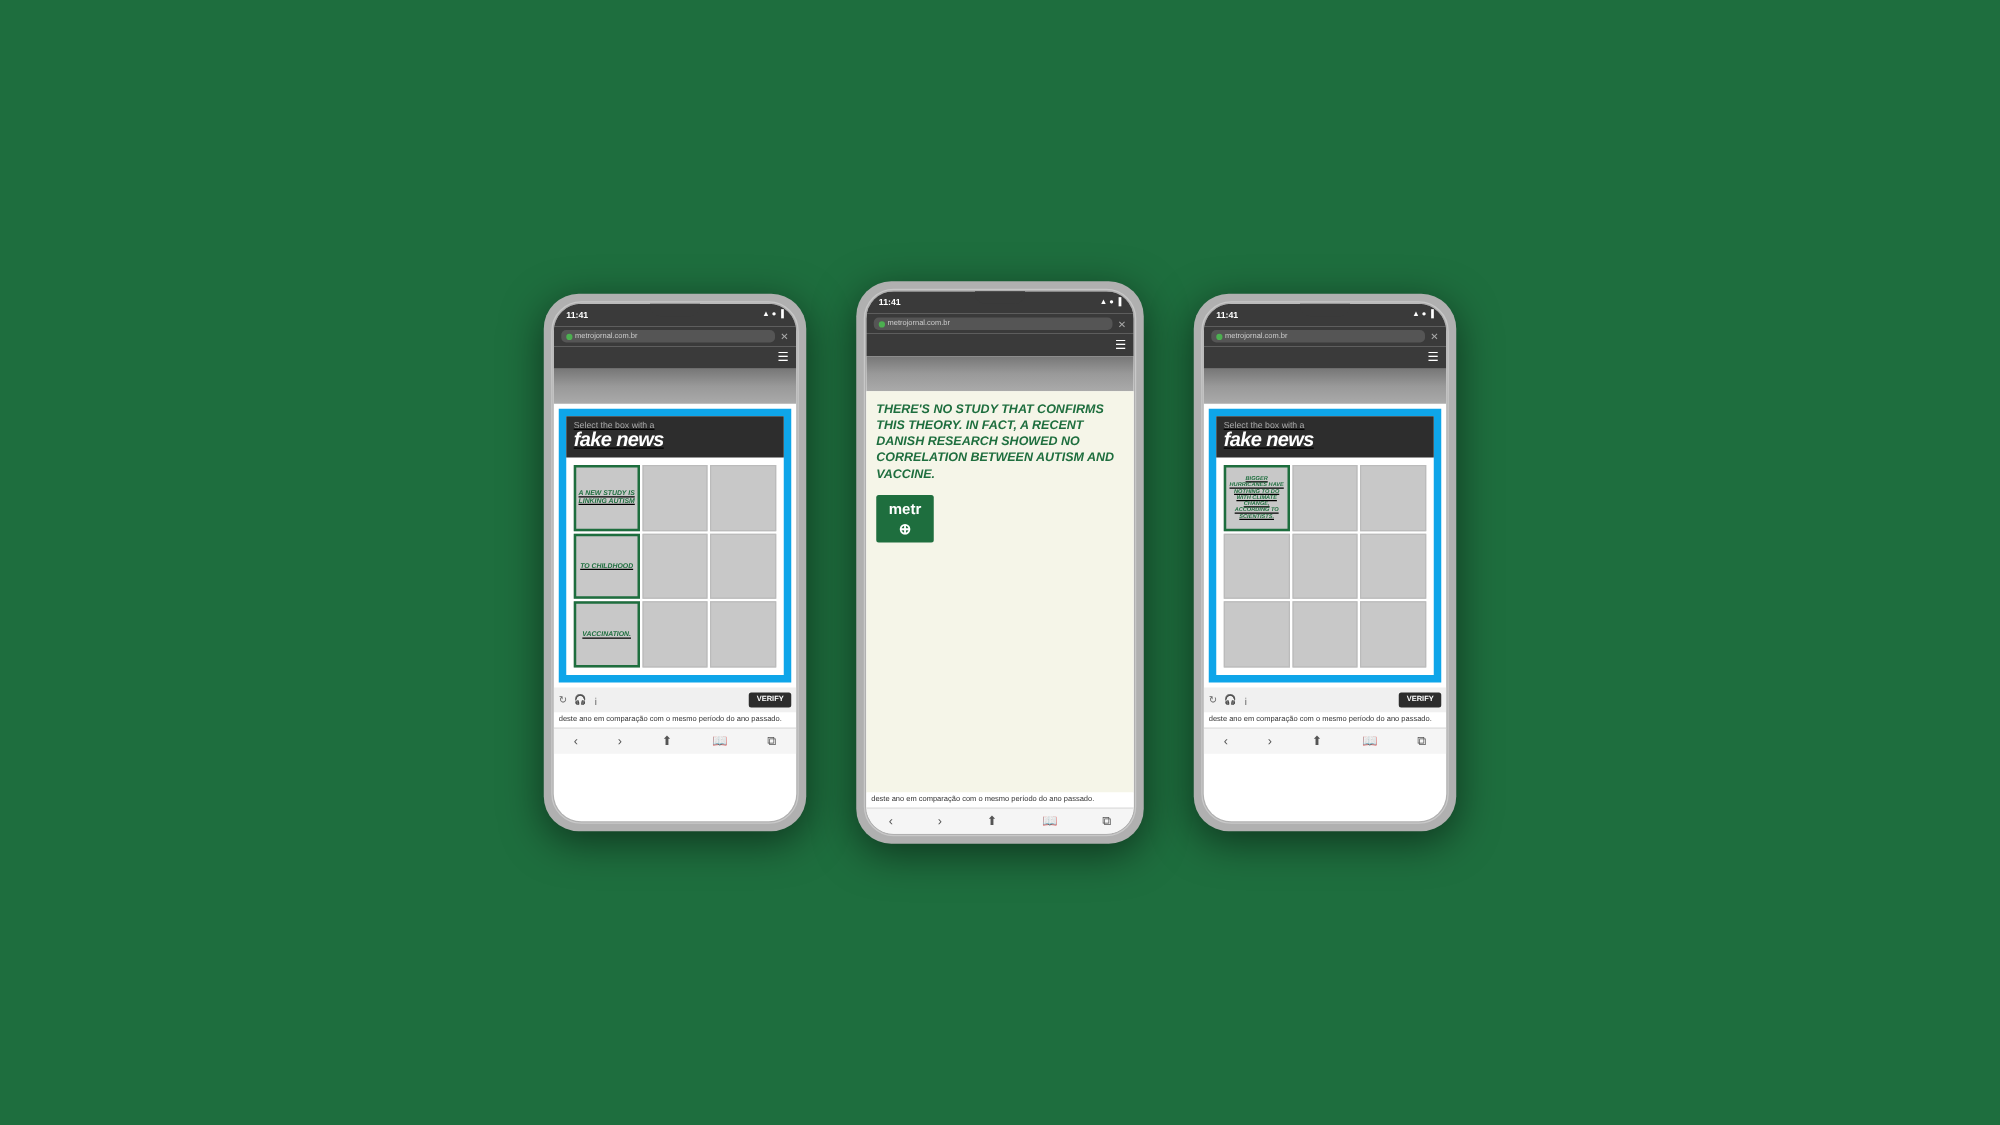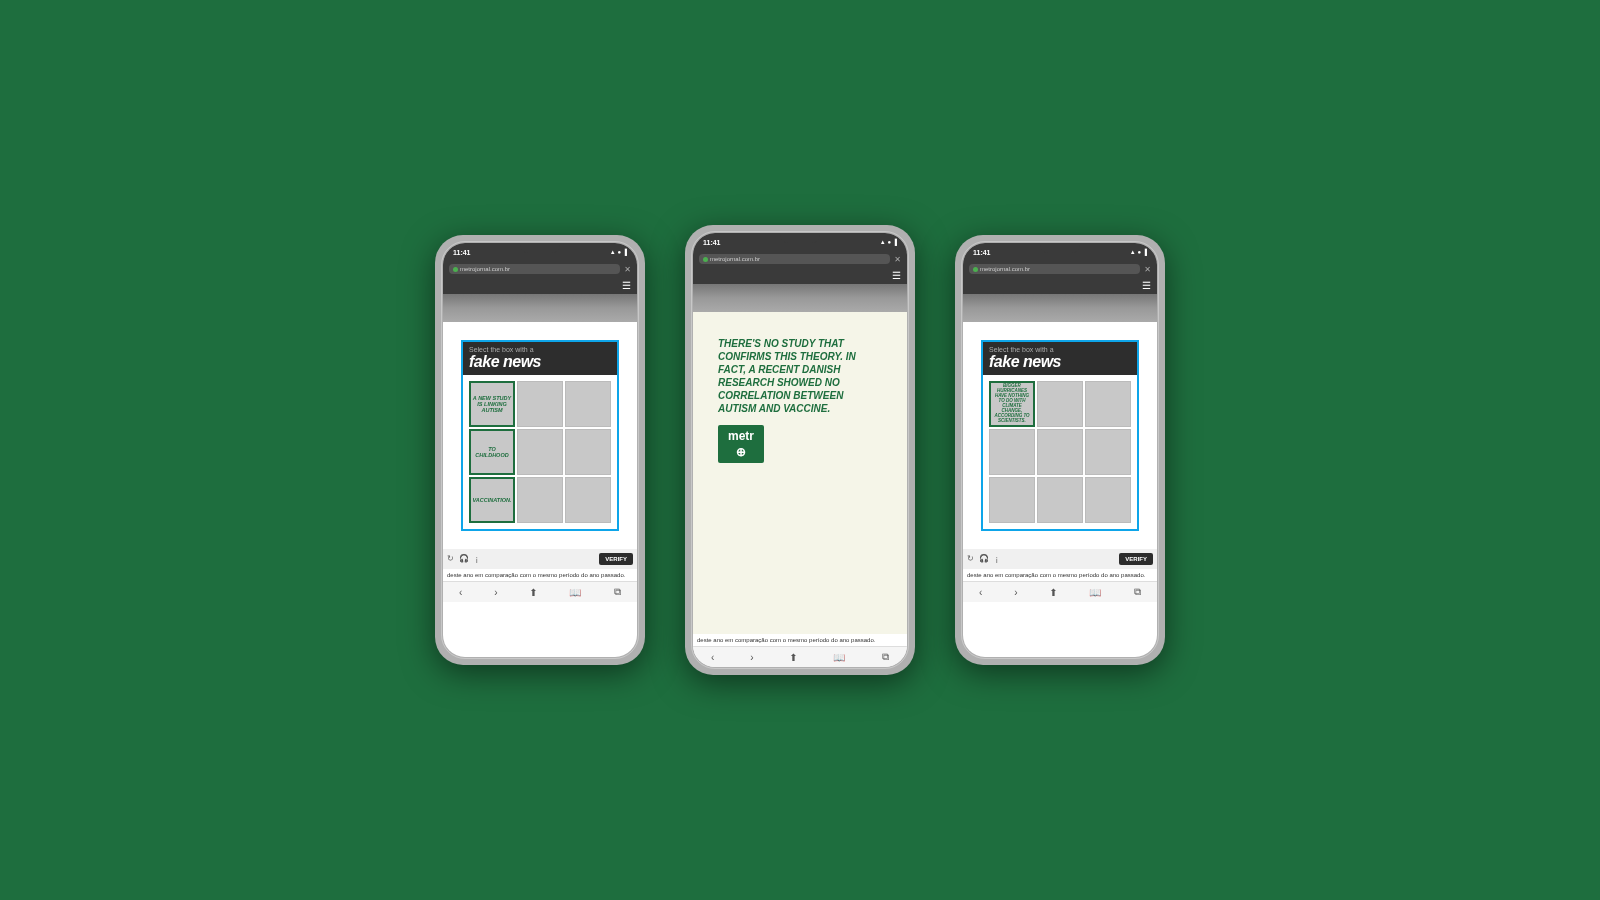"THERE'S NO STUDY THAT CONFIRMS" .article-view { padding: 25px -> 8px }
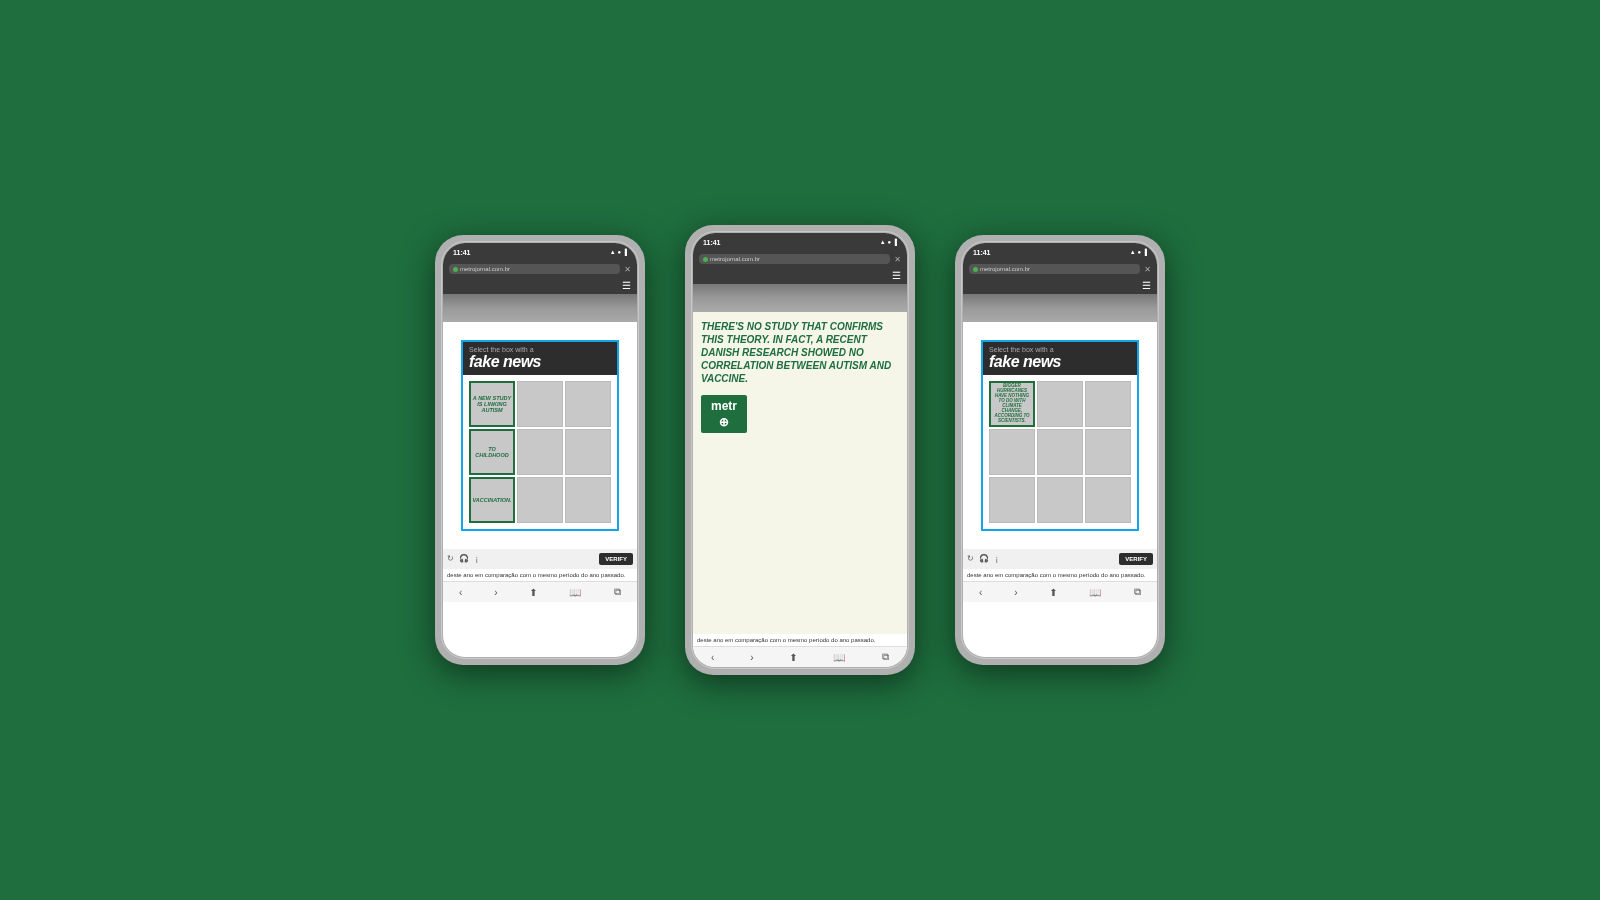"fake news" .captcha-box { border: 2px solid #0ea5e9 -> 6px solid #0ea5e9; margin: 18px -> 4px; text-decoration: none -> underline }
